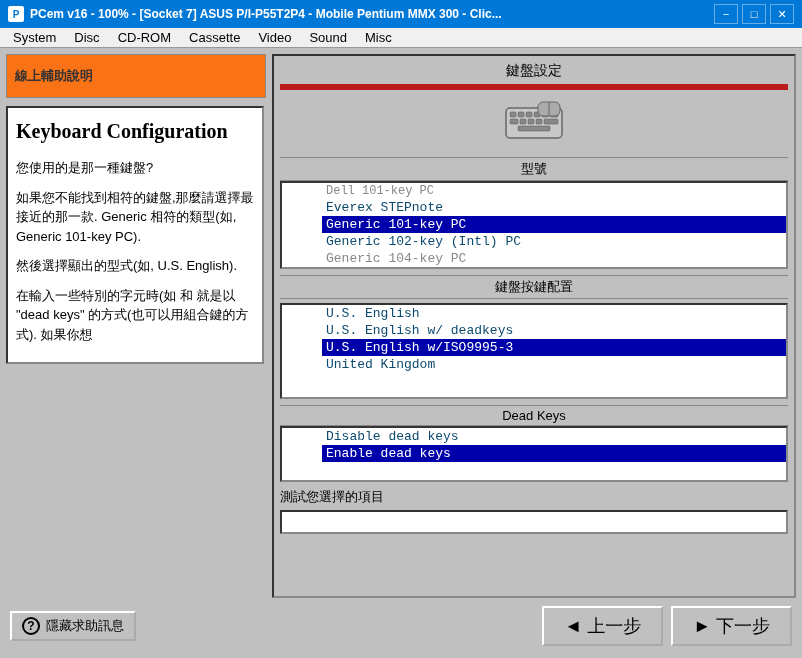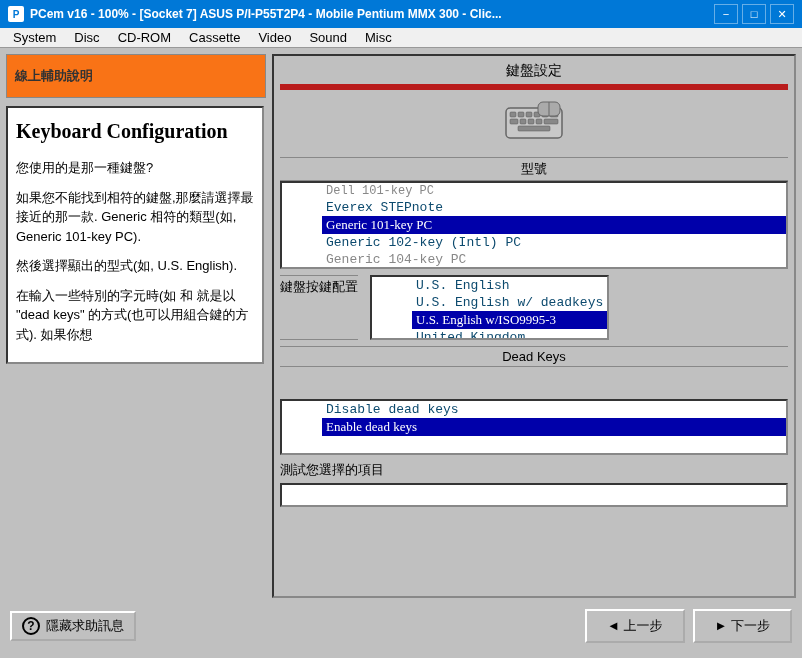"Generic 101-key PC" .list-item.selected { font-family: Liberation Serif, serif -> none }
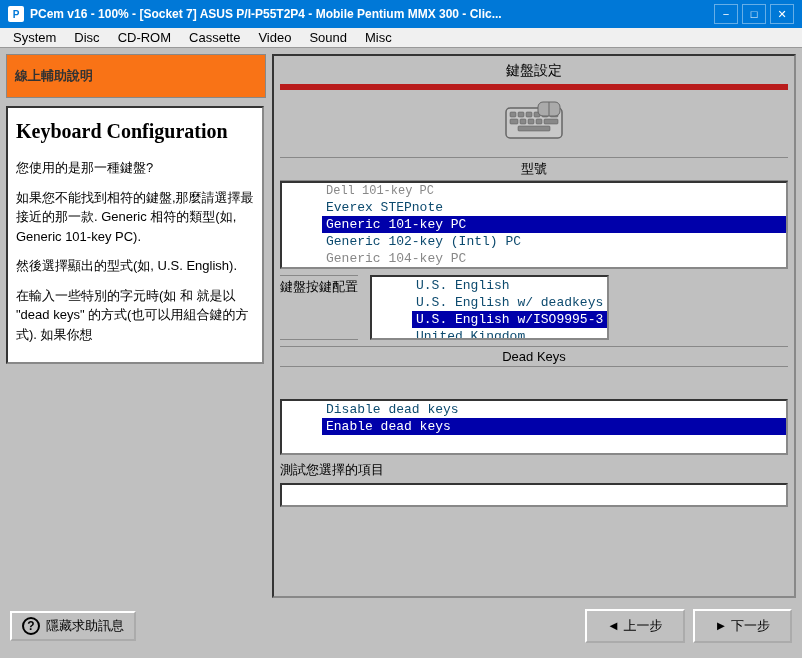"鍵盤按鍵配置" div { flex-direction: row -> column; gap: 12px -> 4px; justify-content: none -> center }
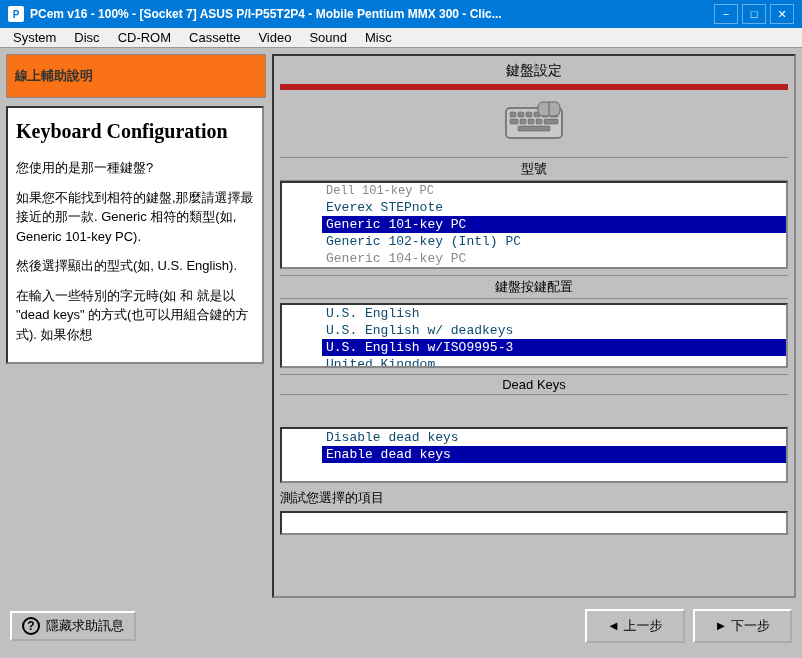"U.S. English" div.list-box { height: 65px -> 96px }
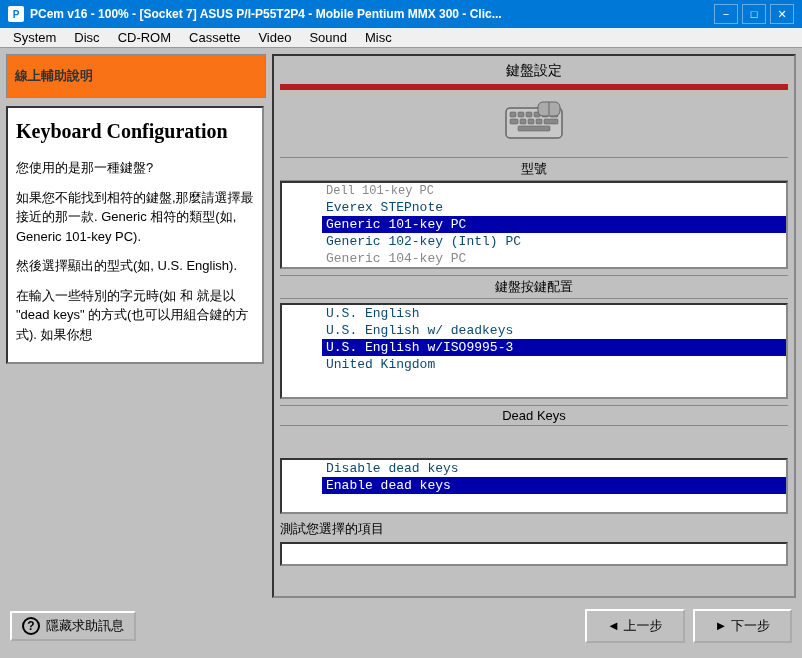"Disable dead keys" div.list-box { margin-top: 32px -> none }
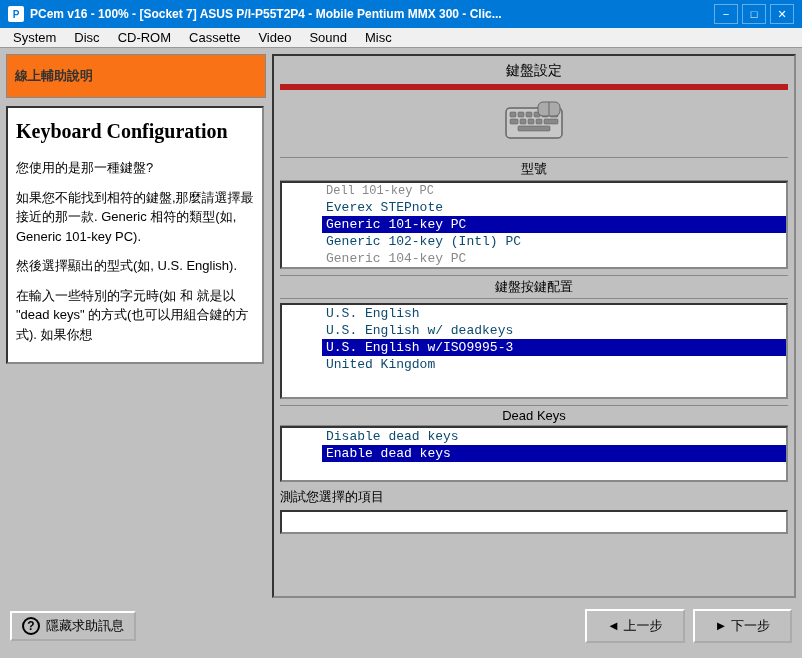"◄ 上一步" .nav-btn { font-size: 13px -> 18px }
